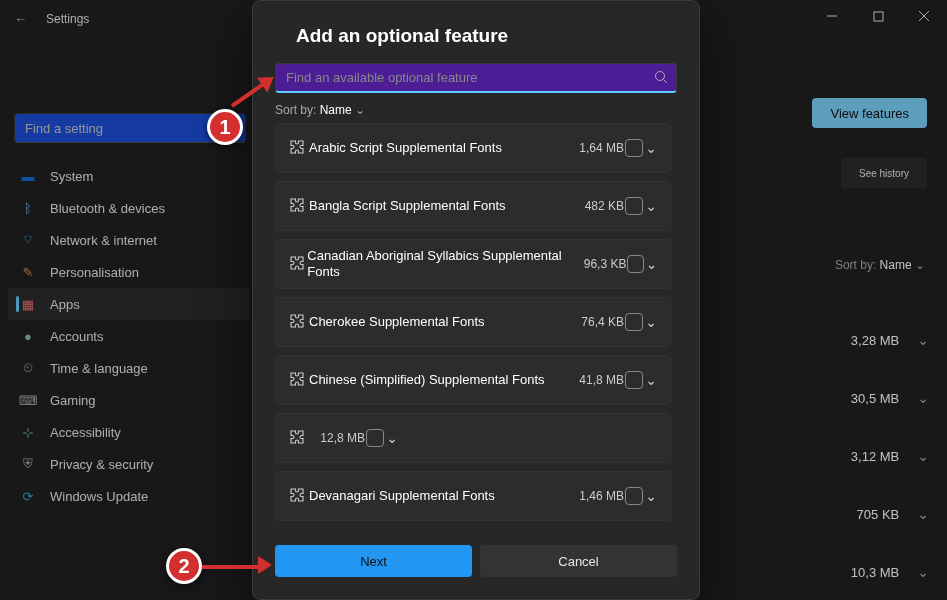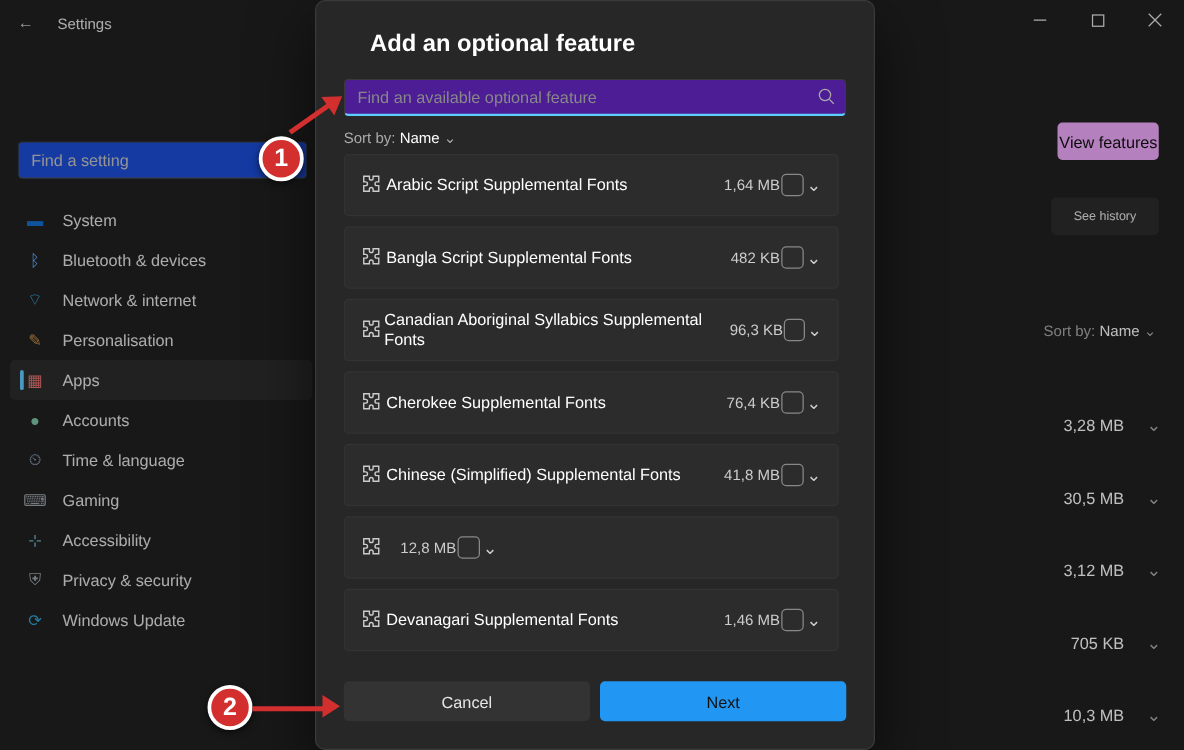"View features" .btn-viewfeat { background: #f0abfc -> #7dd3fc; padding: 0 1px -> 0 18px }
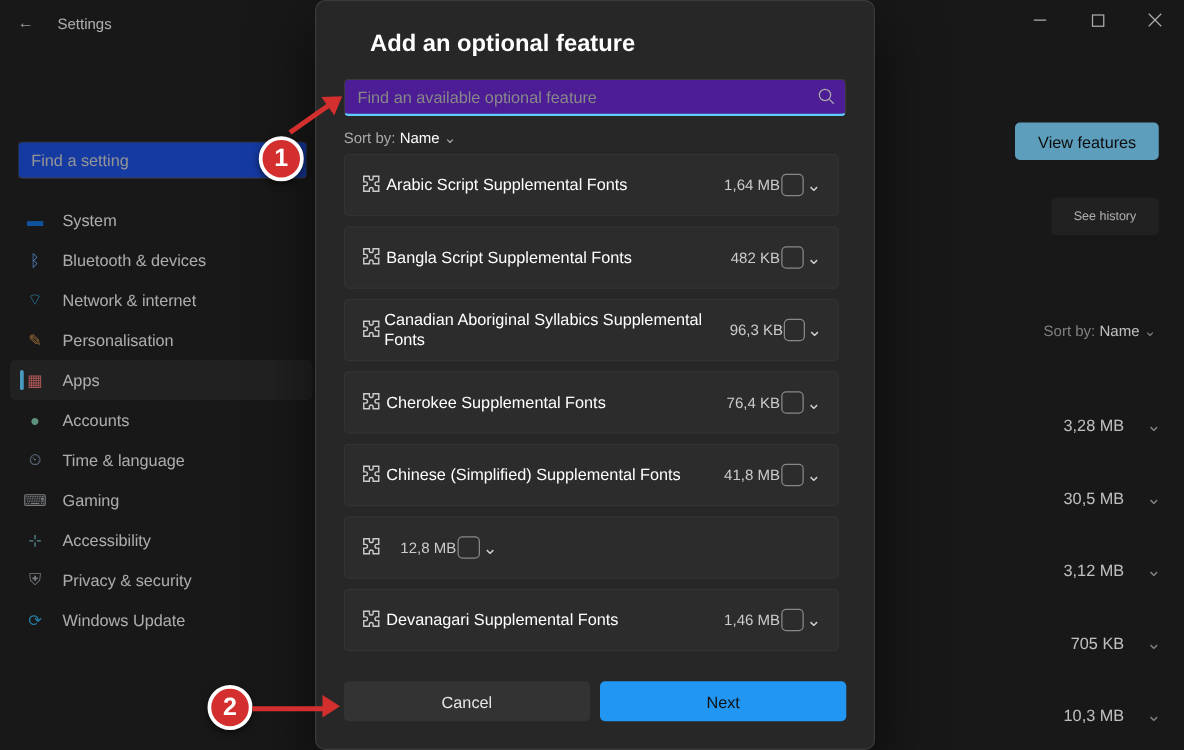"Cancel" div.btn { order: before "Next" -> after "Next" }
